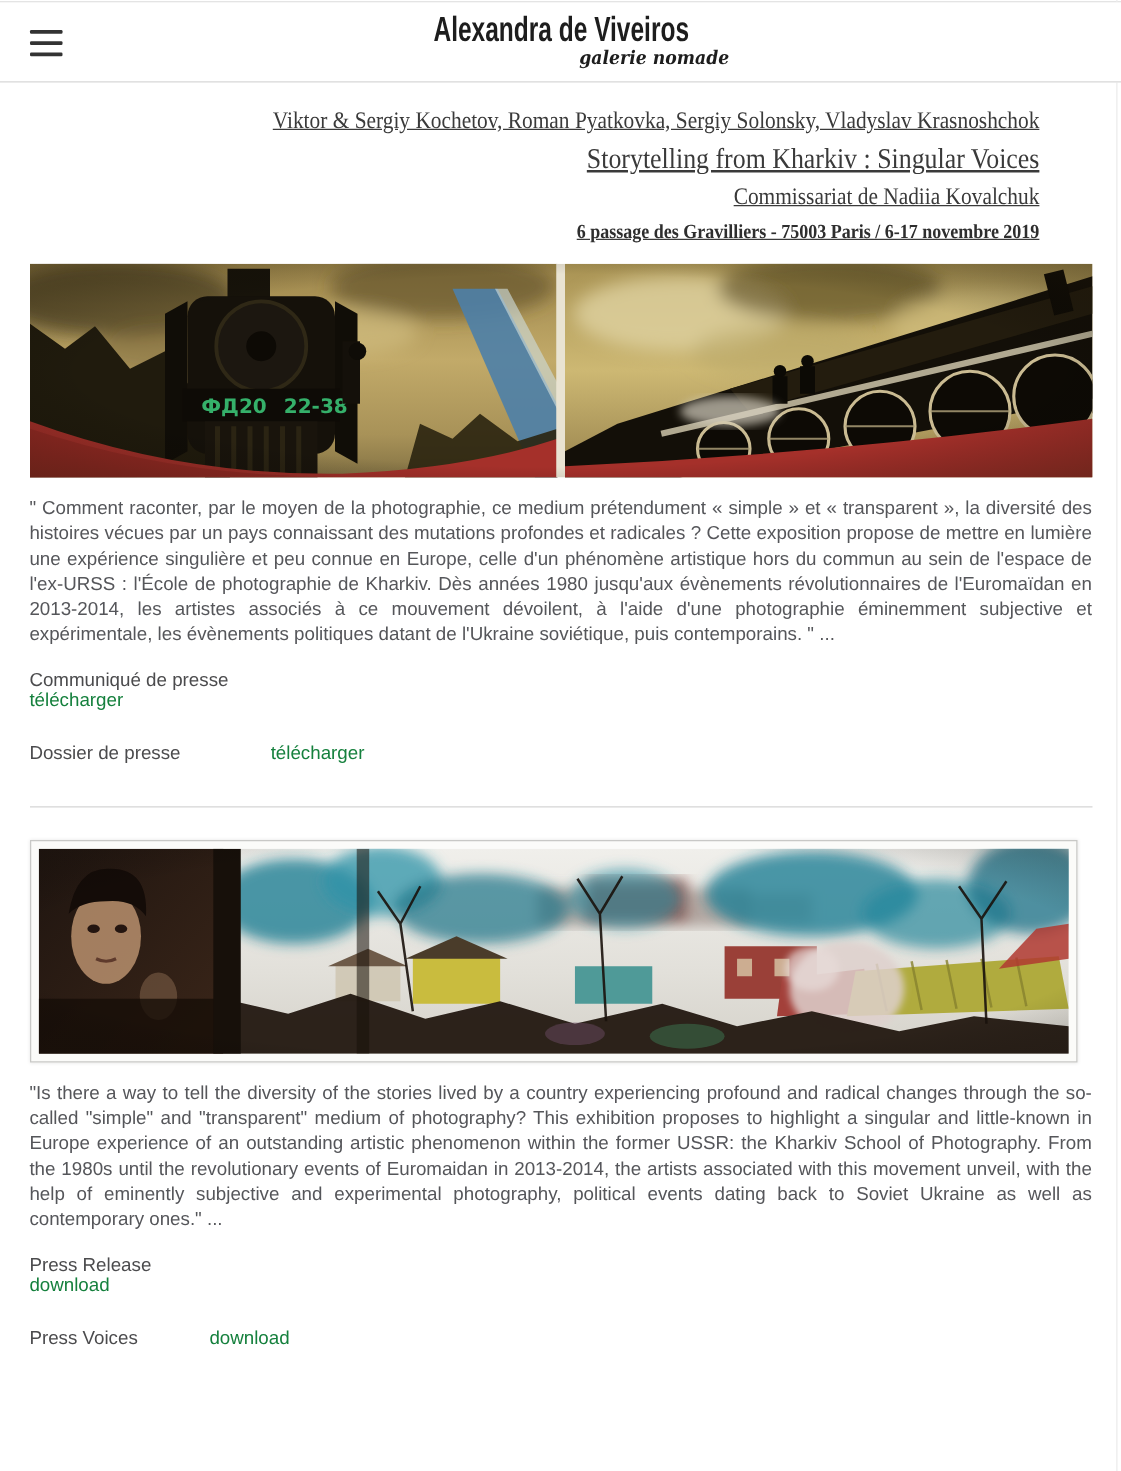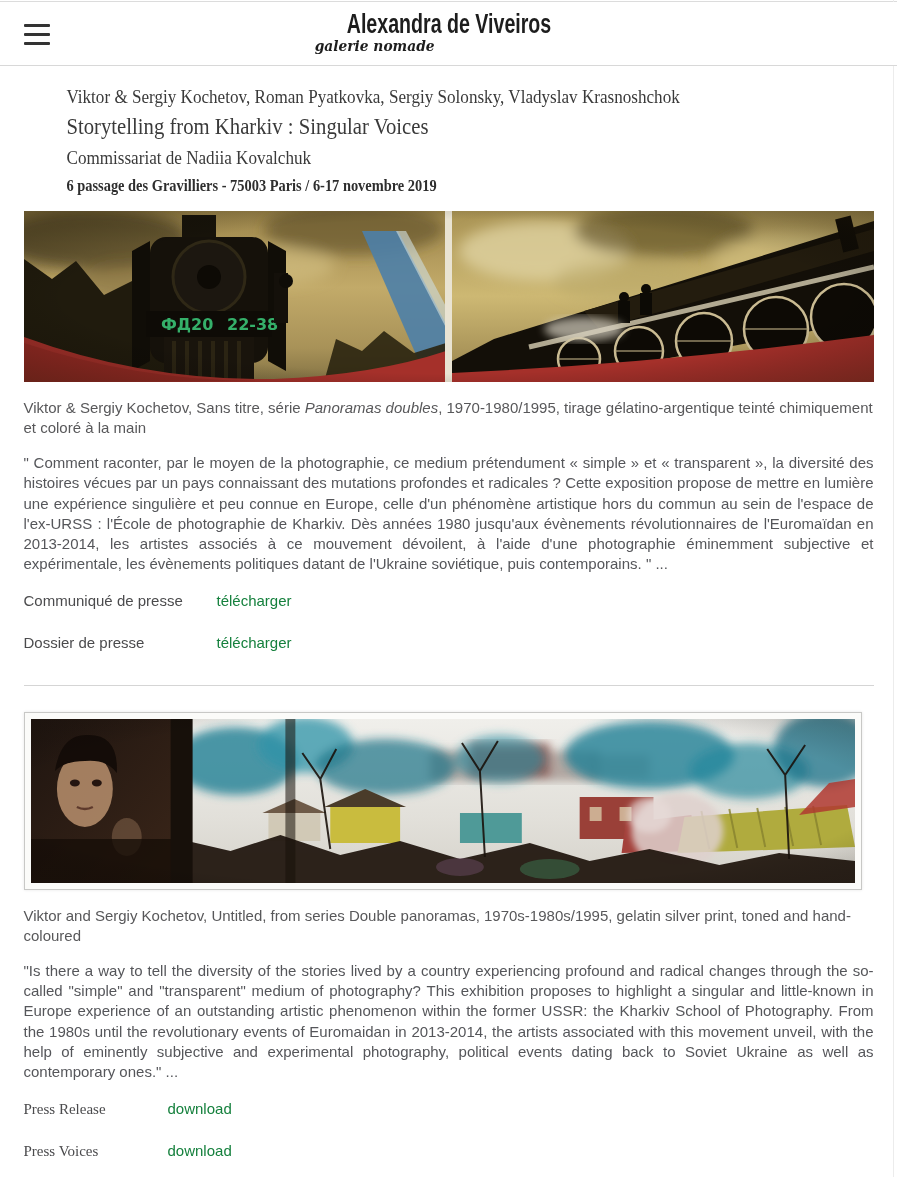"Alexandra de Viveiros" .logo { text-align: left -> right }
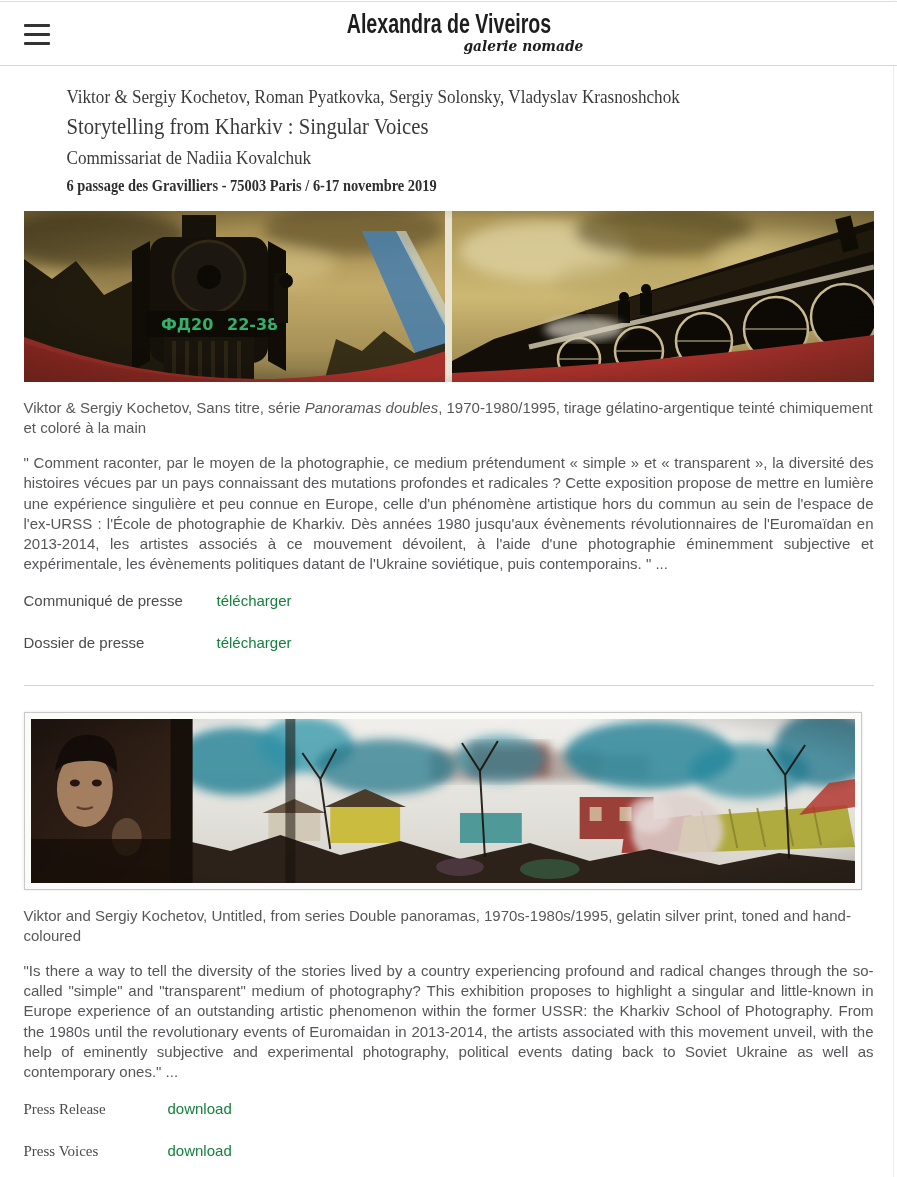"Viktor & Sergiy Kochetov, Roman" .titles { text-align: left -> right; text-decoration: none -> underline }
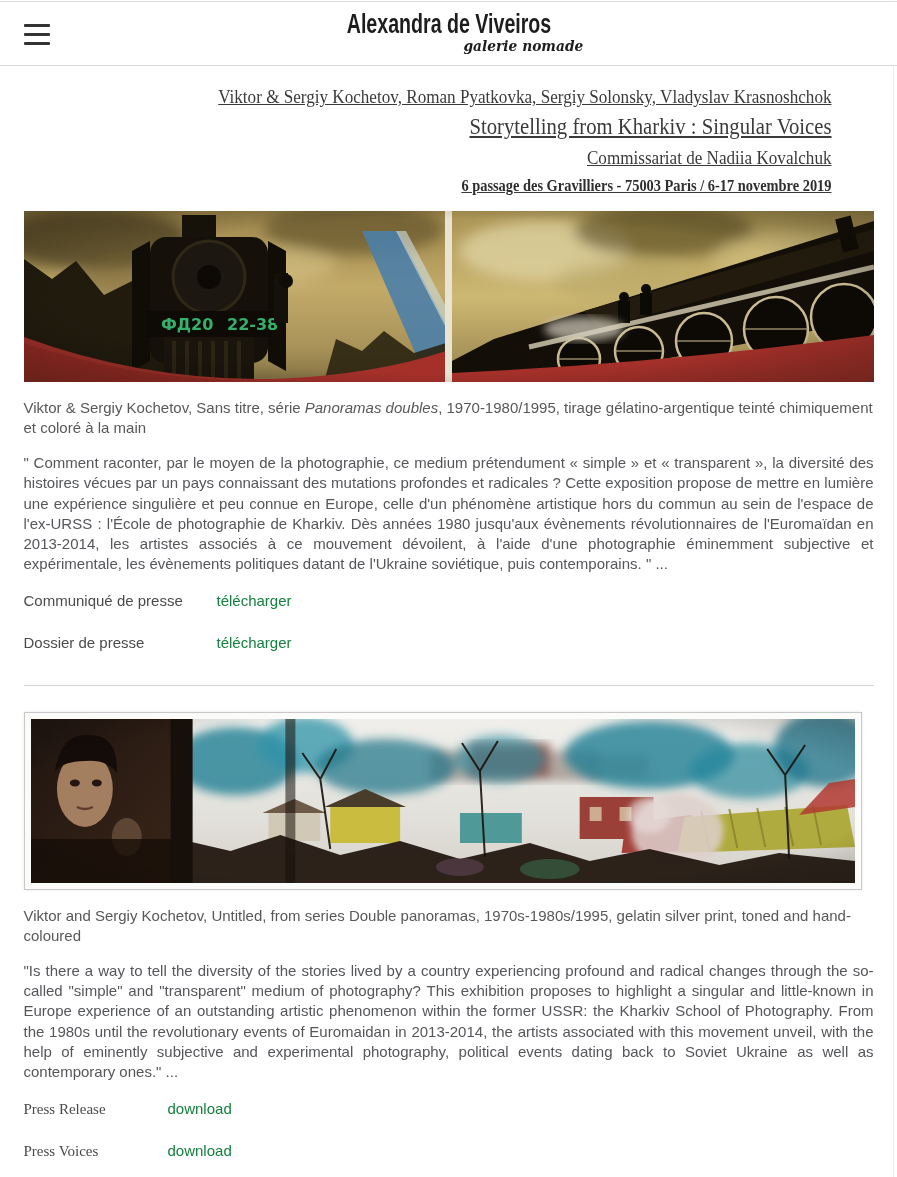"Viktor & Sergiy Kochetov, Sans" p.caption { html: <p><span>Viktor &amp; Sergiy Kochetov, Sans titre, série </span><span>Panoramas doubles</span><span>, 1970-1980/1995, tirage gélatino-argentique teinté chimiquement et coloré à la main</span></p> -> none }
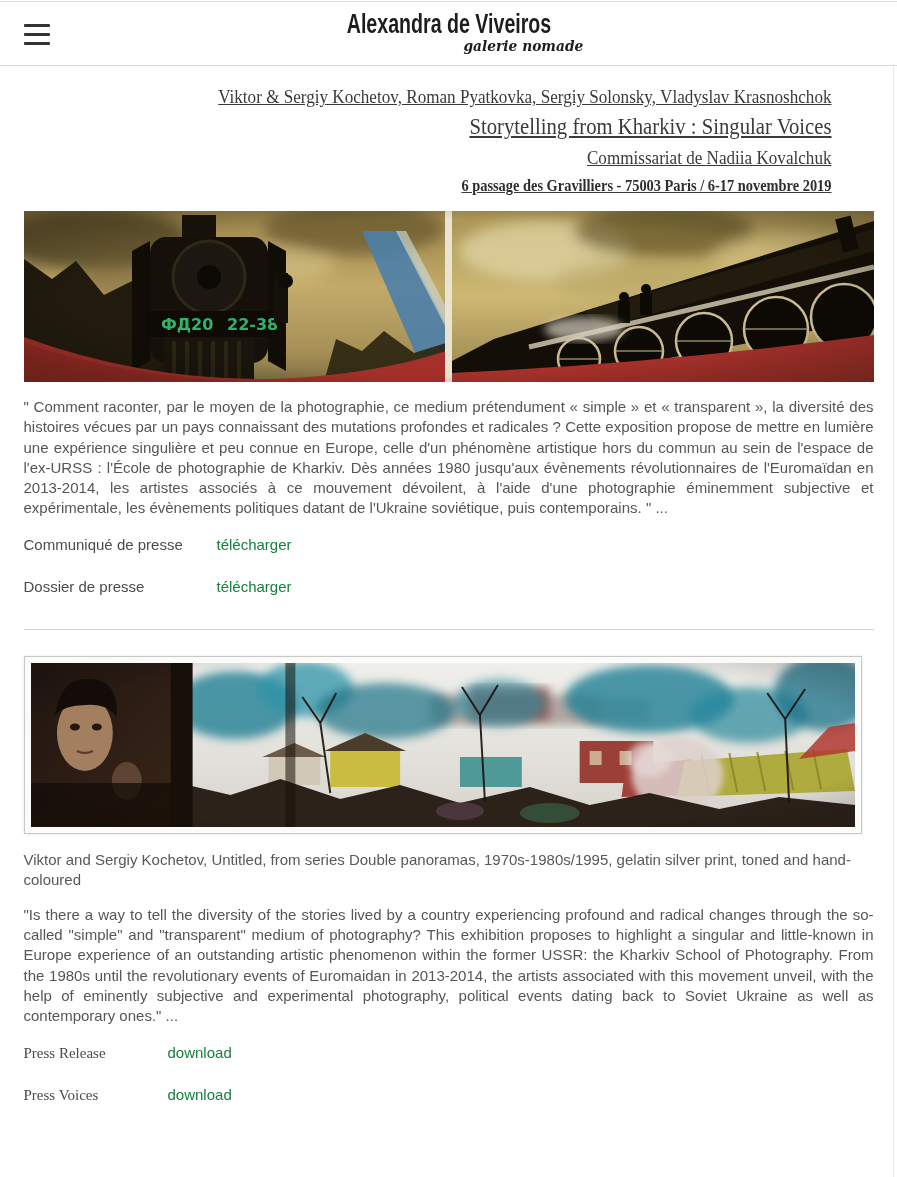"Communiqué de presse" .press-row.first { flex-direction: none -> column }
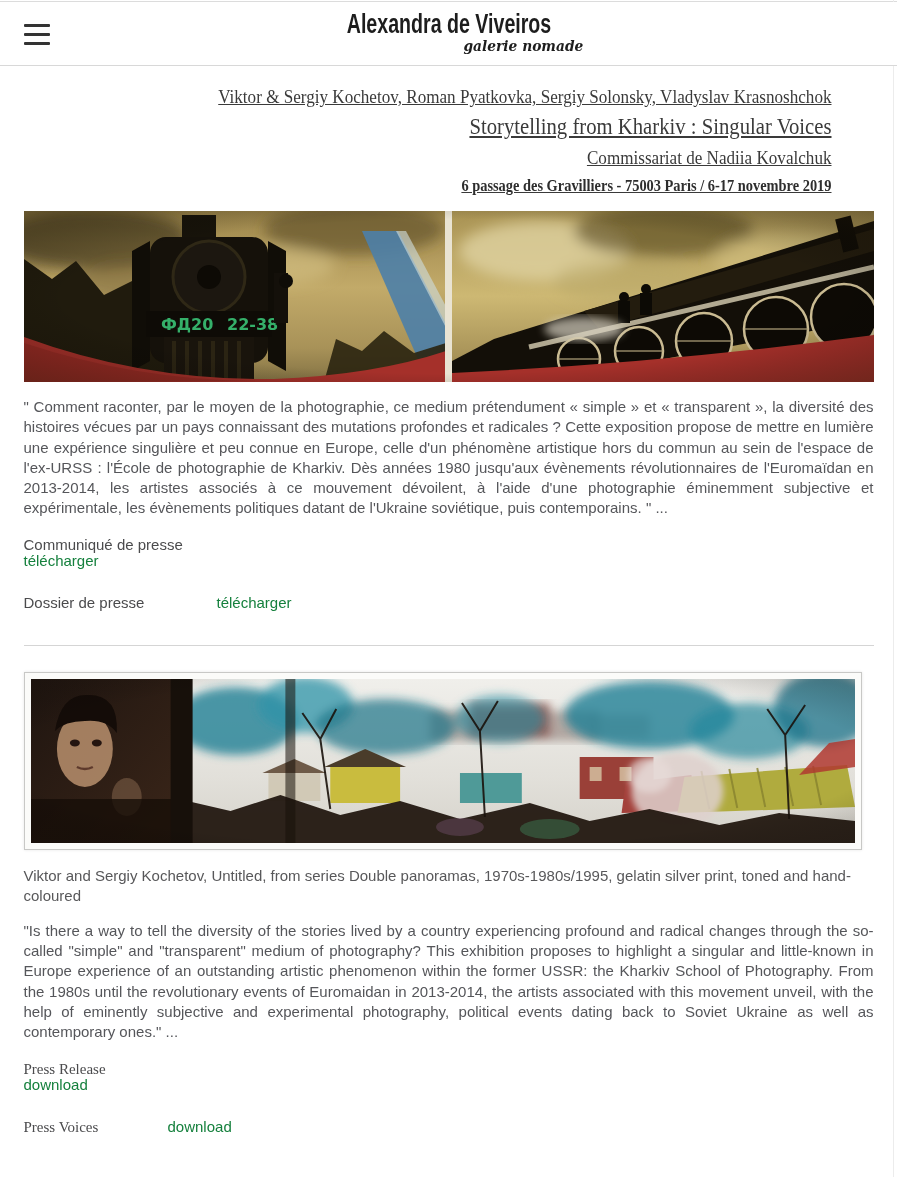"Viktor and Sergiy Kochetov, Untitled," p.caption { html: <p>Viktor and Sergiy Kochetov, Untitled, from series Double panoramas, 1970s-1980s/1995, gelatin silver print, toned and hand-coloured</p> -> none }
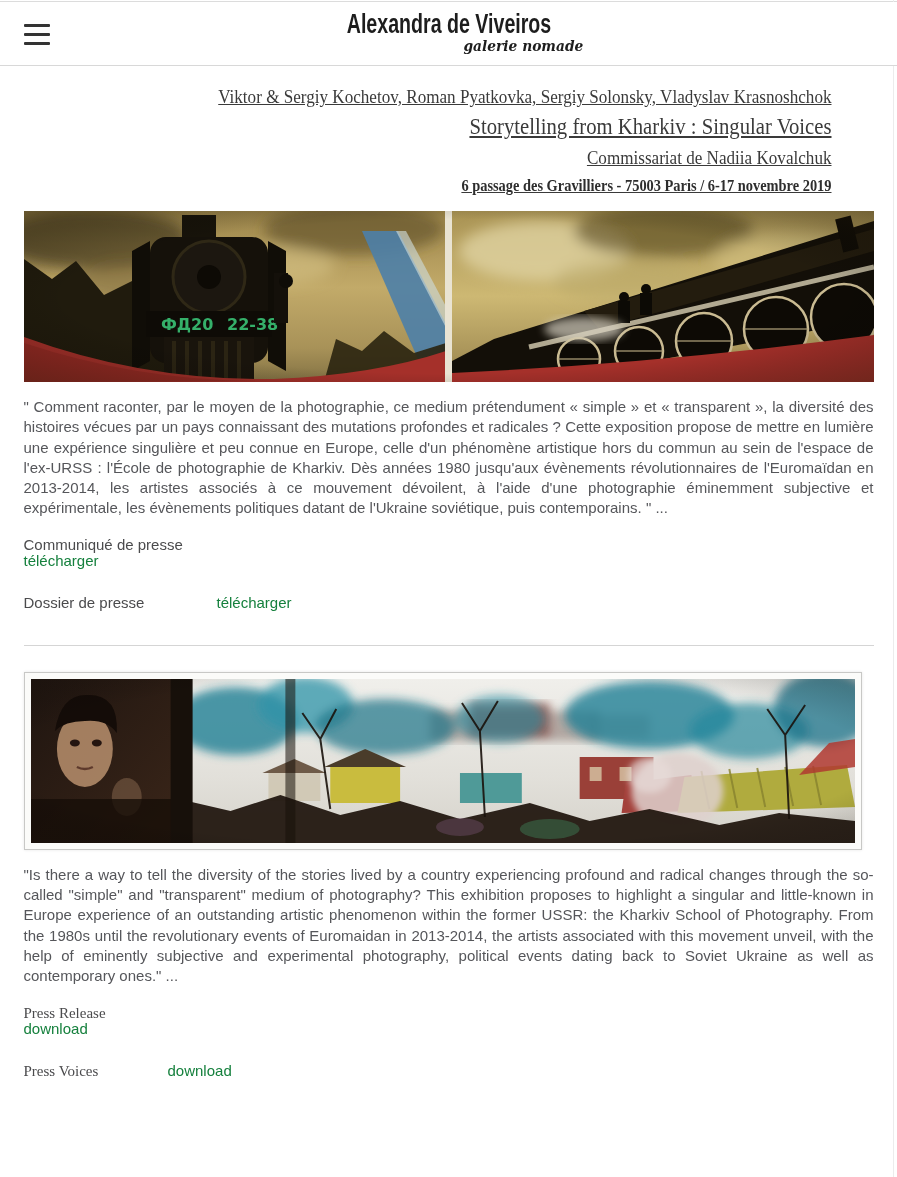"Press Release" .press-row .label.en { font-family: Liberation Serif, serif -> none }
